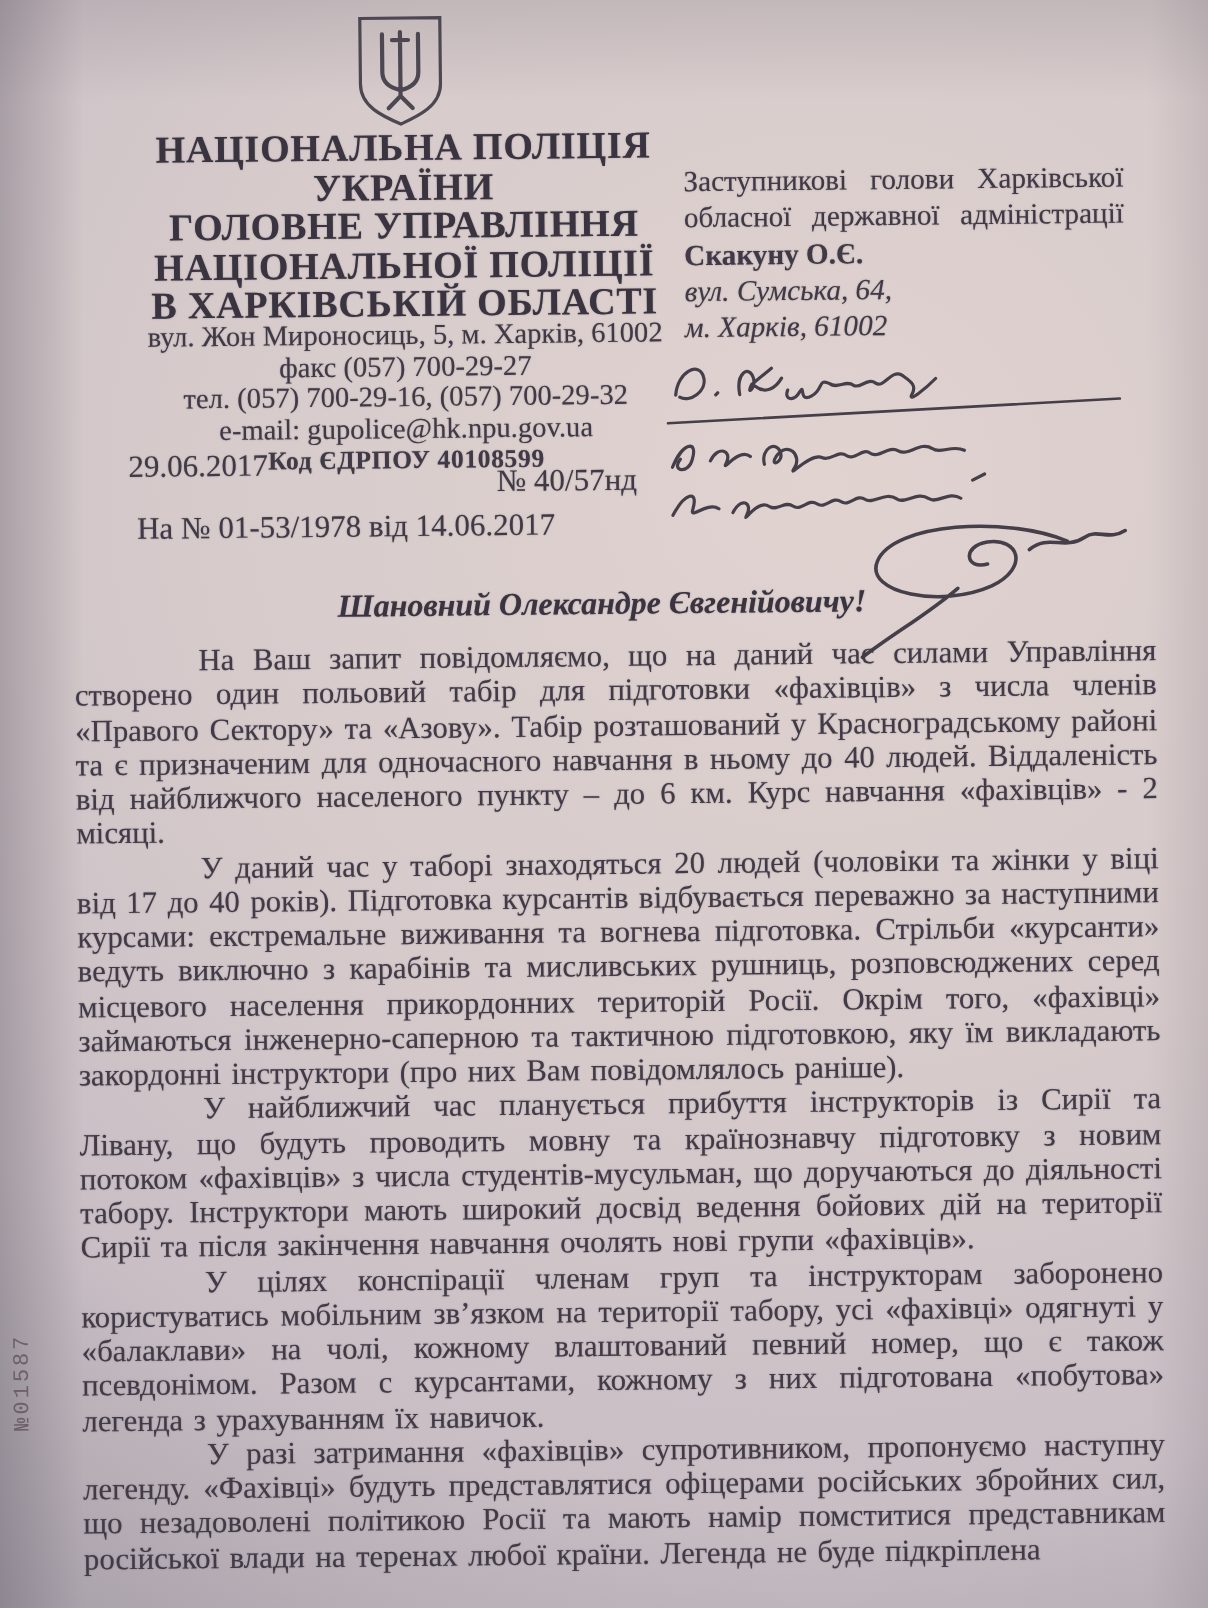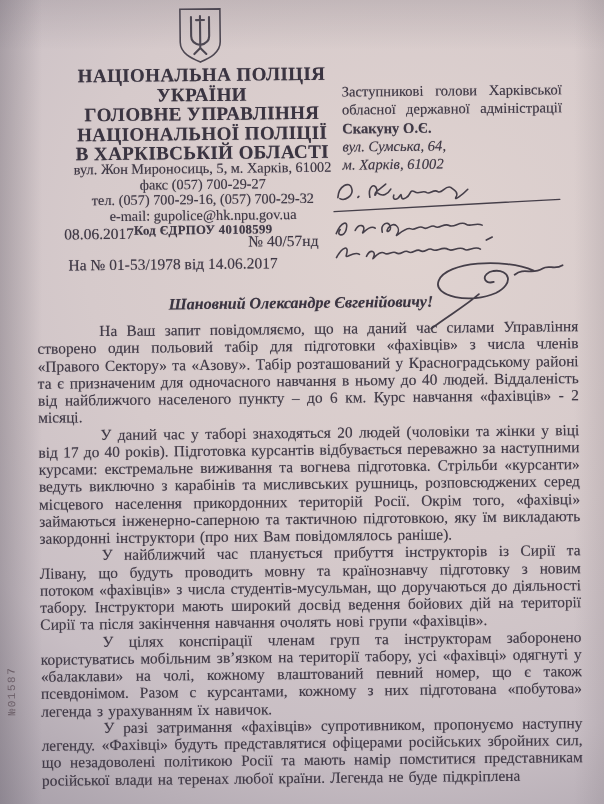"08.06.2017" div.abs { text: 08.06.2017 -> 29.06.2017 }
